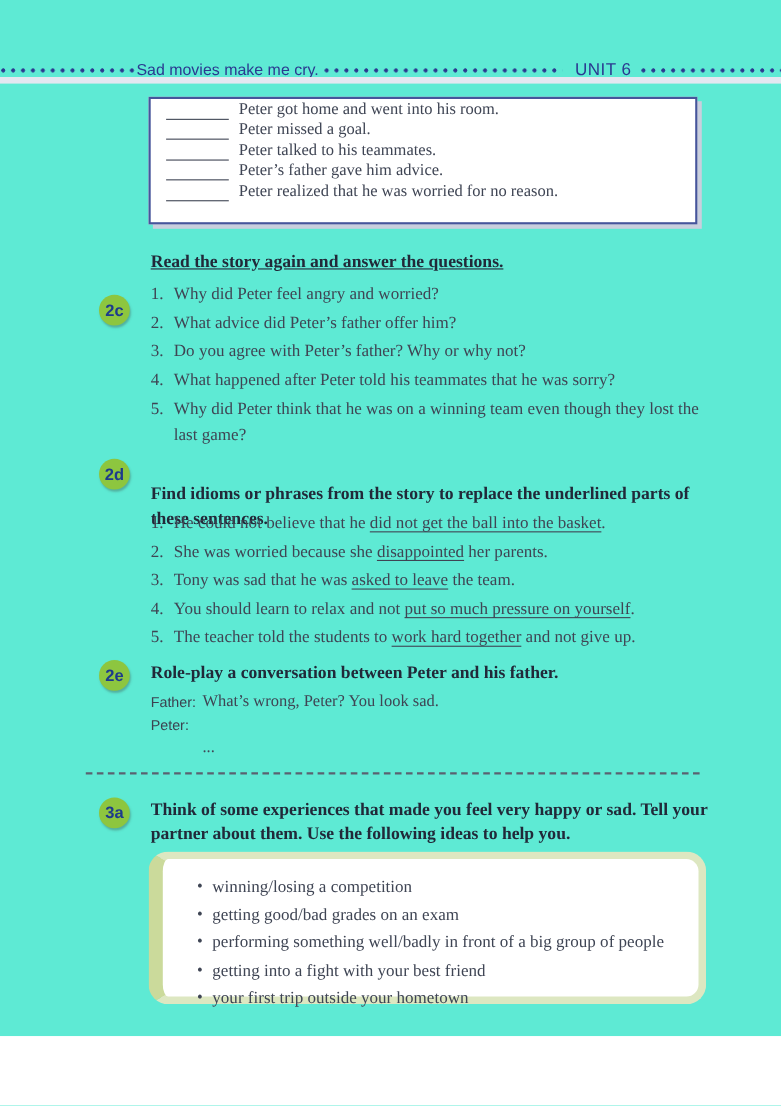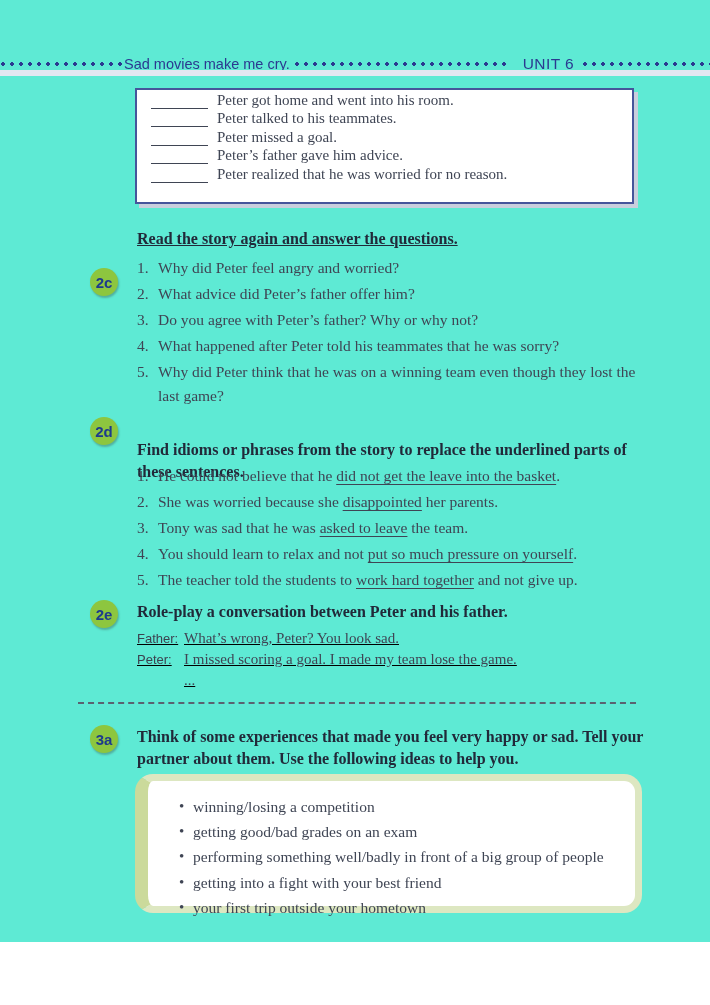"Peter talked to his teammates." div.seq-row { order: before "Peter missed a goal." -> after "Peter missed a goal." }
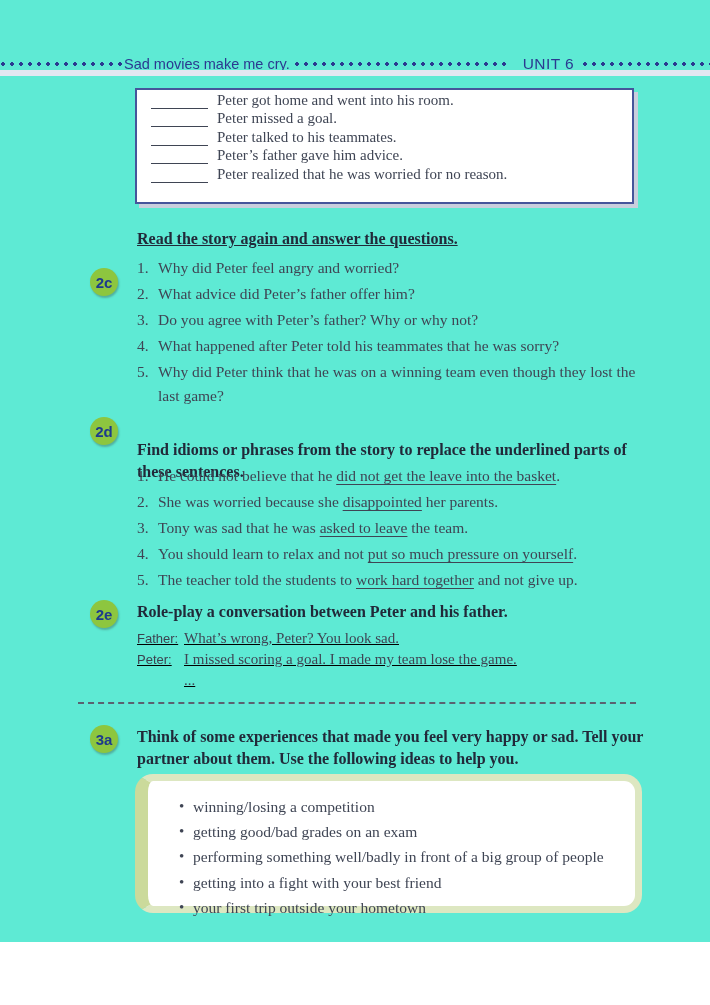"did not get the leave" span.ul { text: leave -> ball }
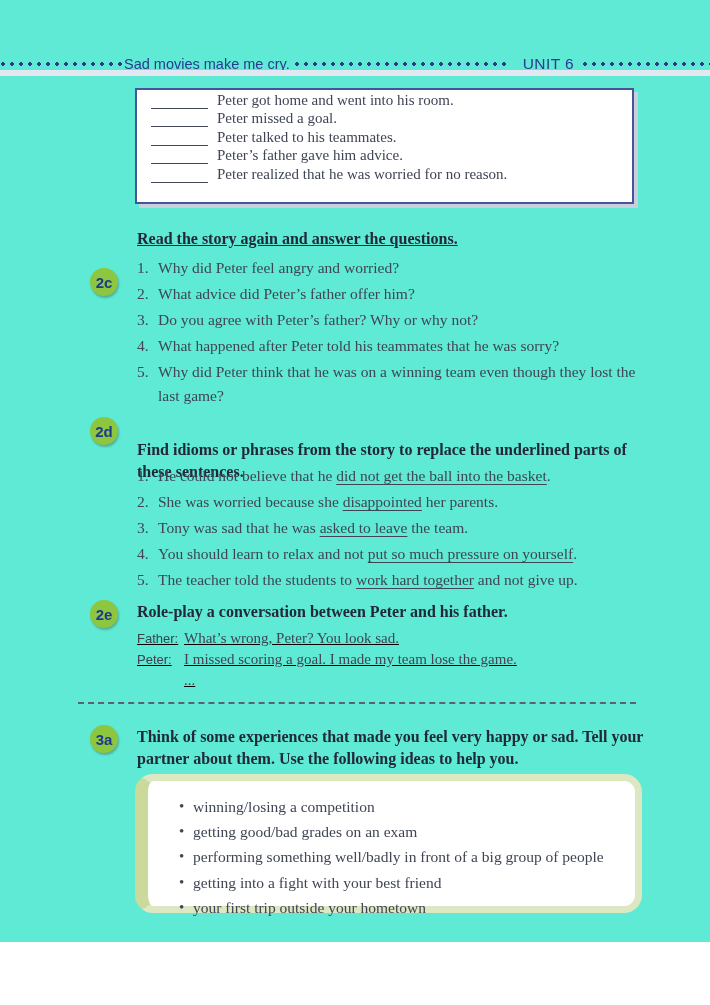"Father:" .dialogue { text-decoration: underline -> none }
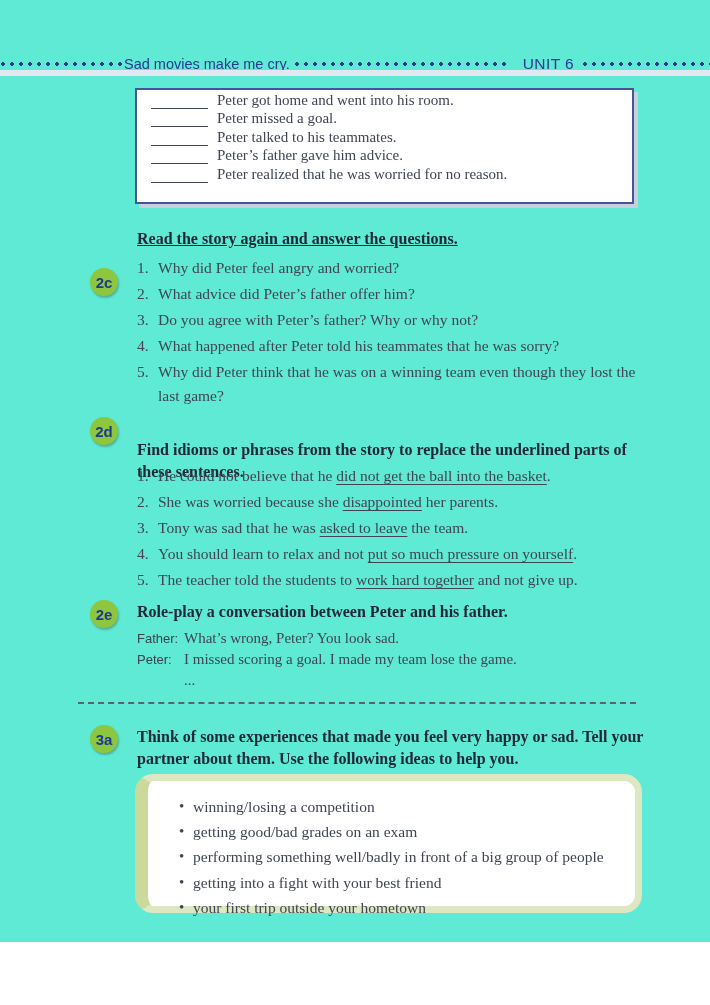"I missed scoring a goal." span.d-line { html: <span>I missed scoring a goal. I made my team lose the game.</span> -> none }
